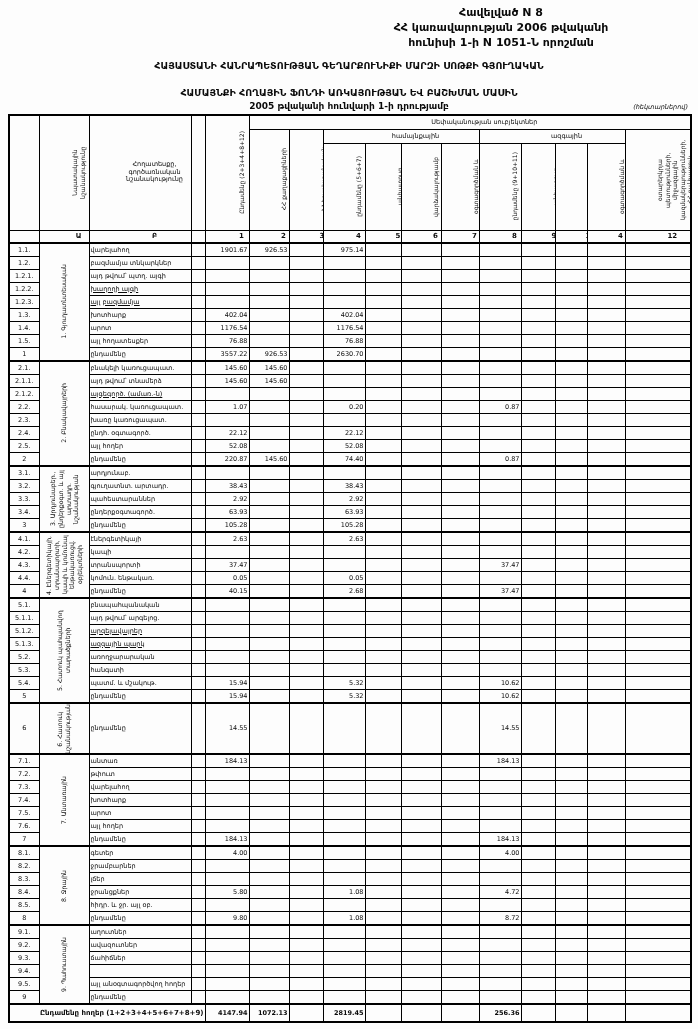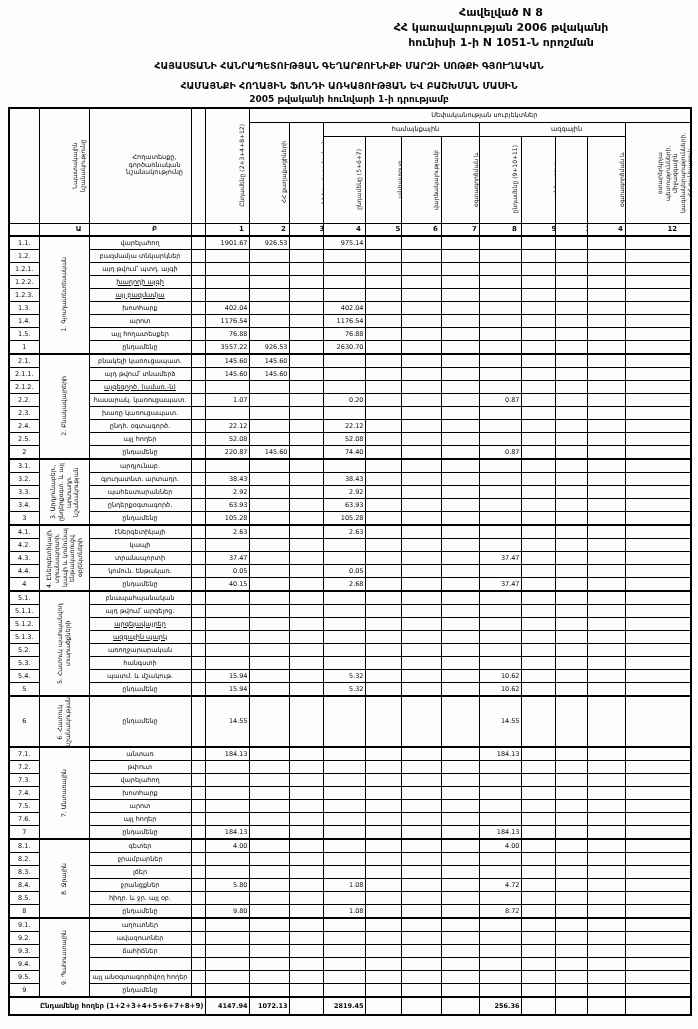"ՀԱՄԱՅՆՔԻ ՀՈՂԱՅԻՆ ՖՈՆԴԻ ԱՌԿԱՅՈՒԹՅԱՆ ԵՎ" .t3 { margin-top: 9px -> 16px }
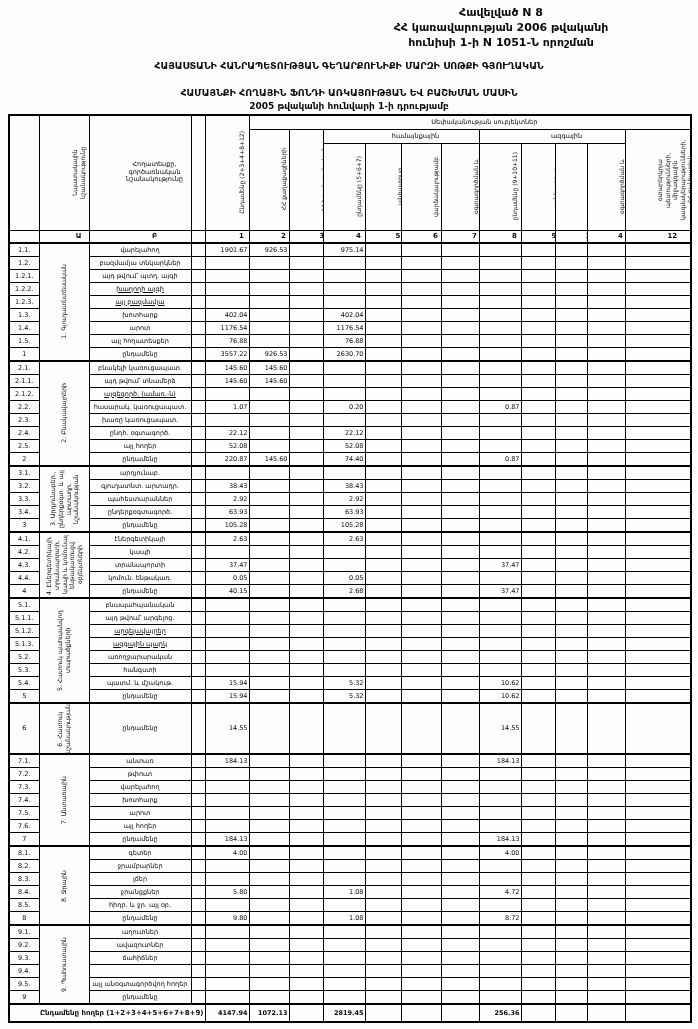"(հեկտարներով)" div.units { html: none -> <div>(հեկտարներով)</div> }
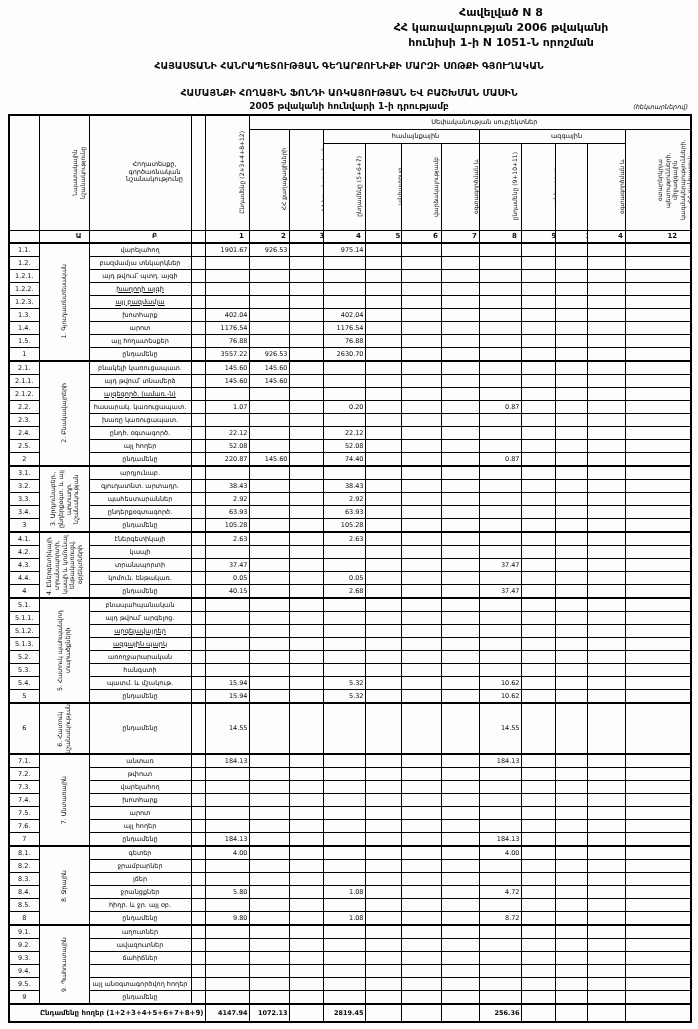"վարելահող" .lbl { text-align: center -> left }
